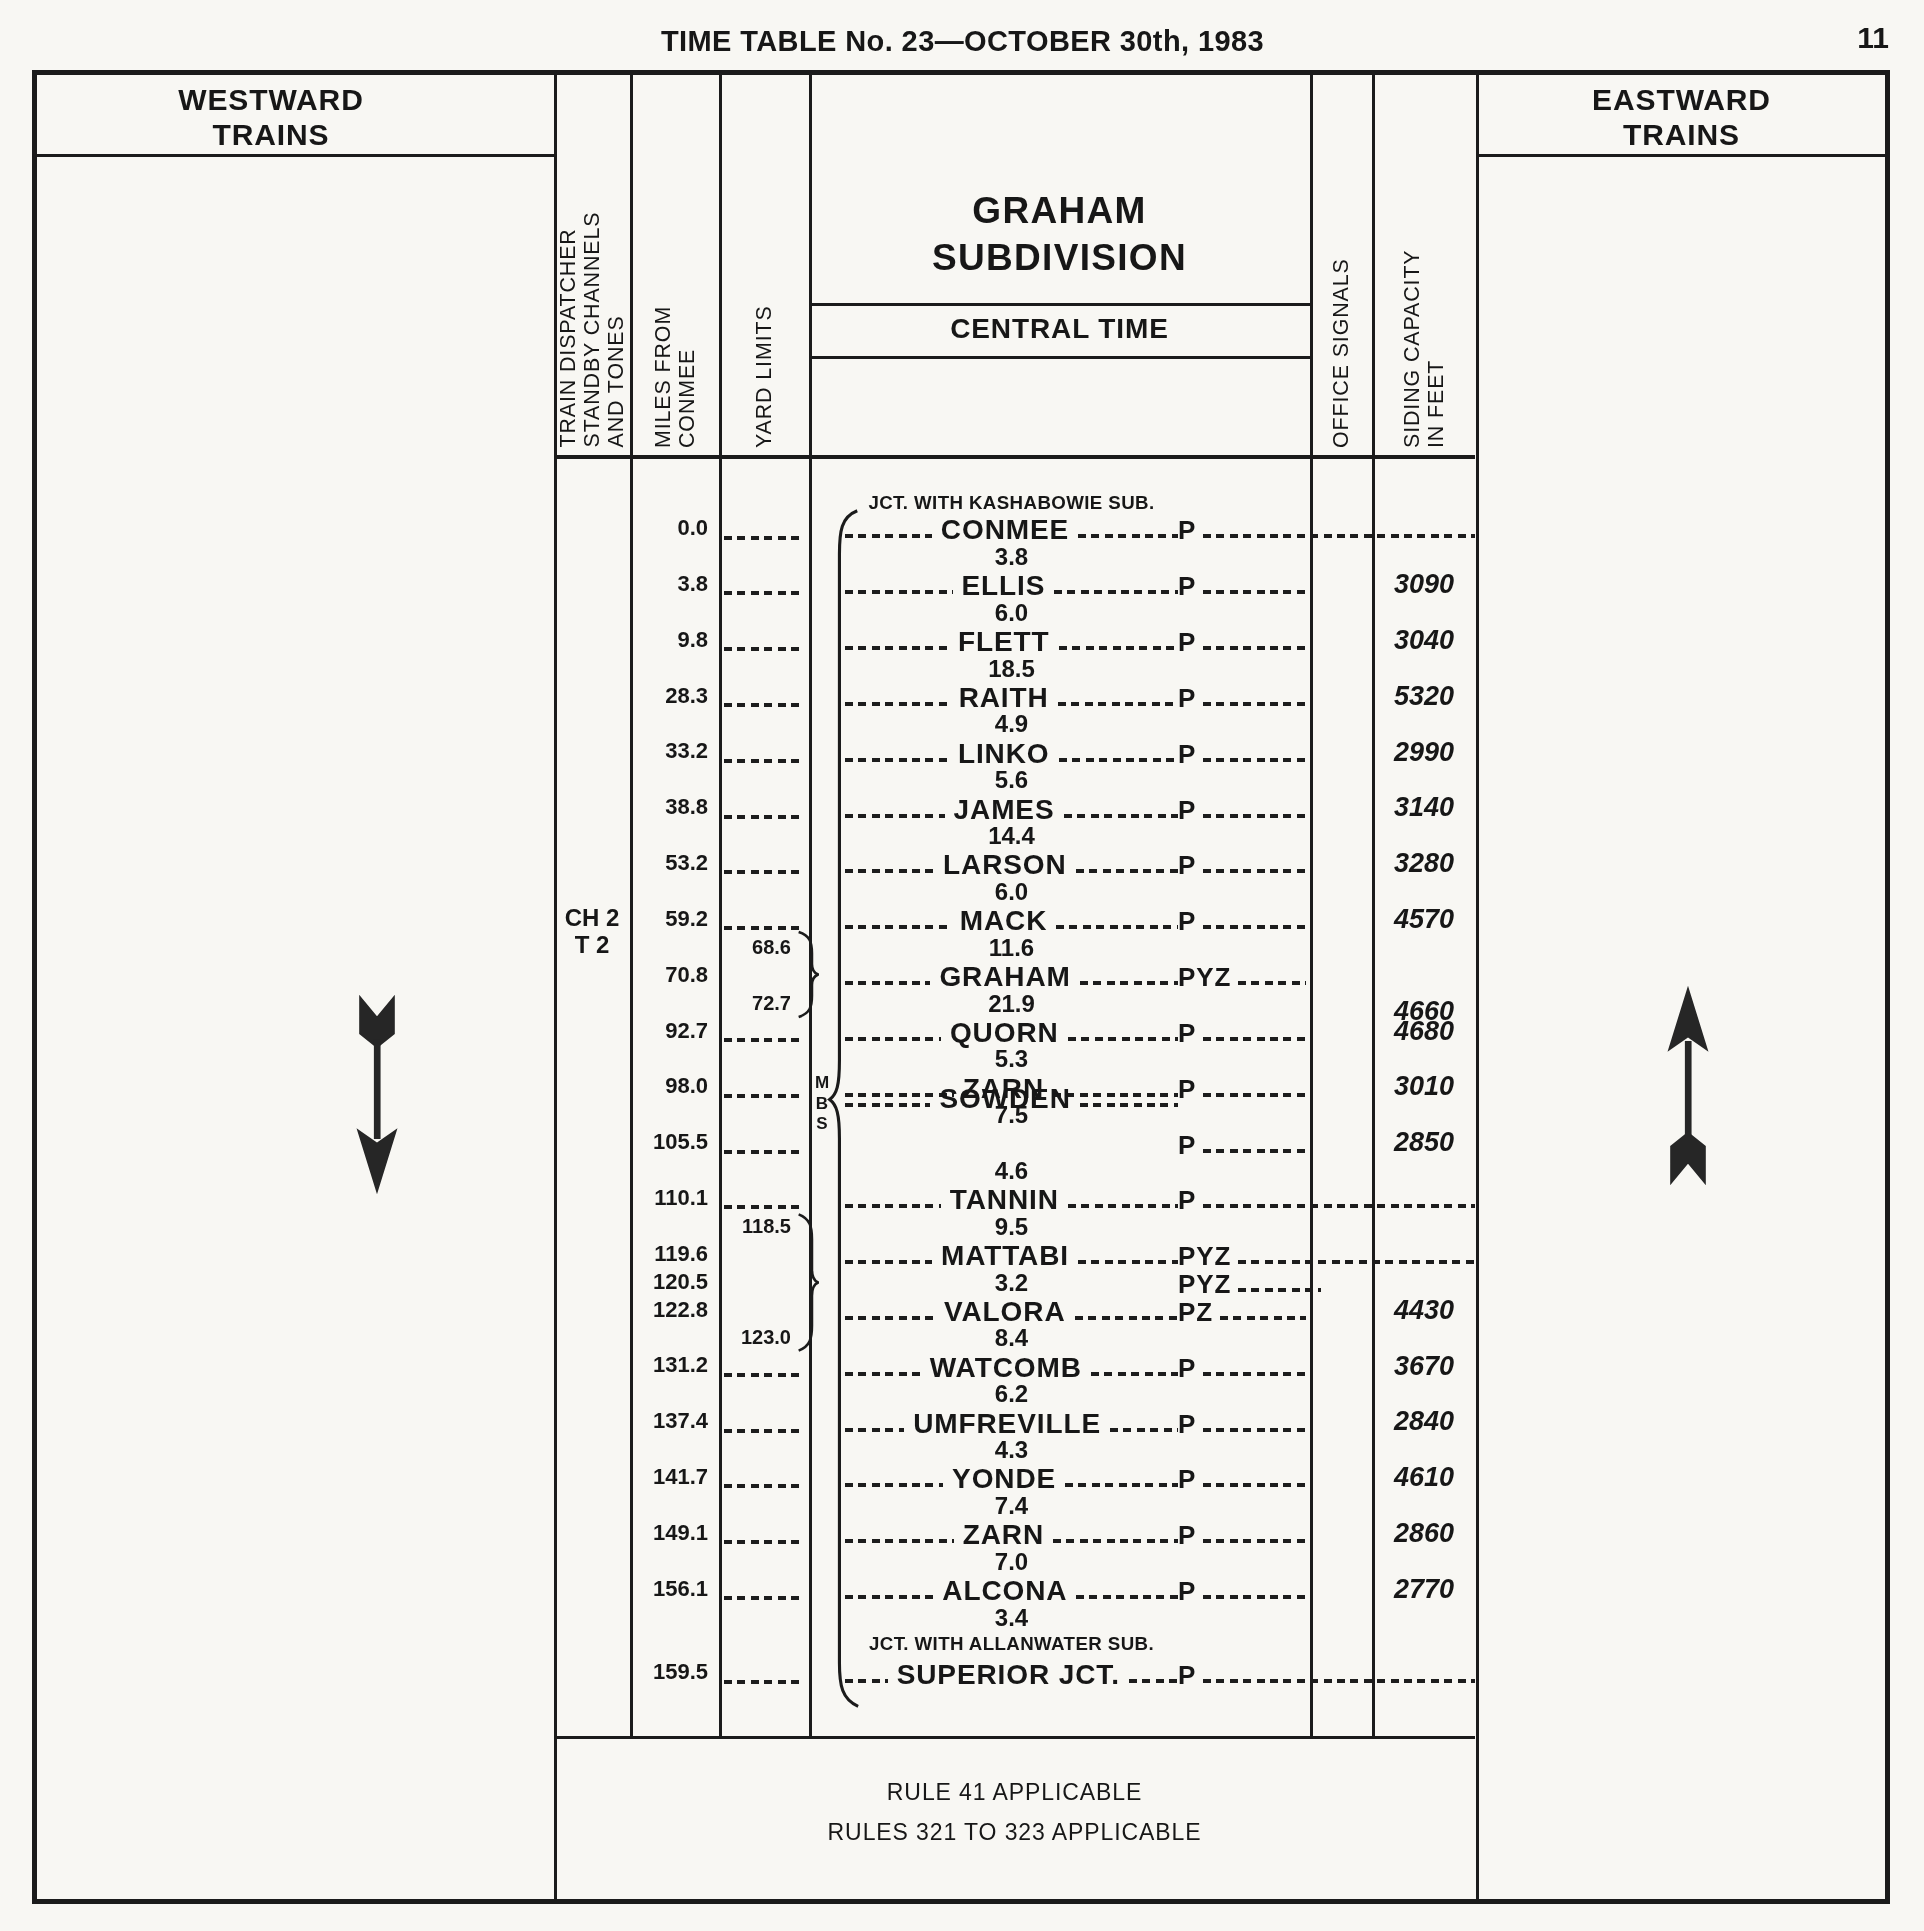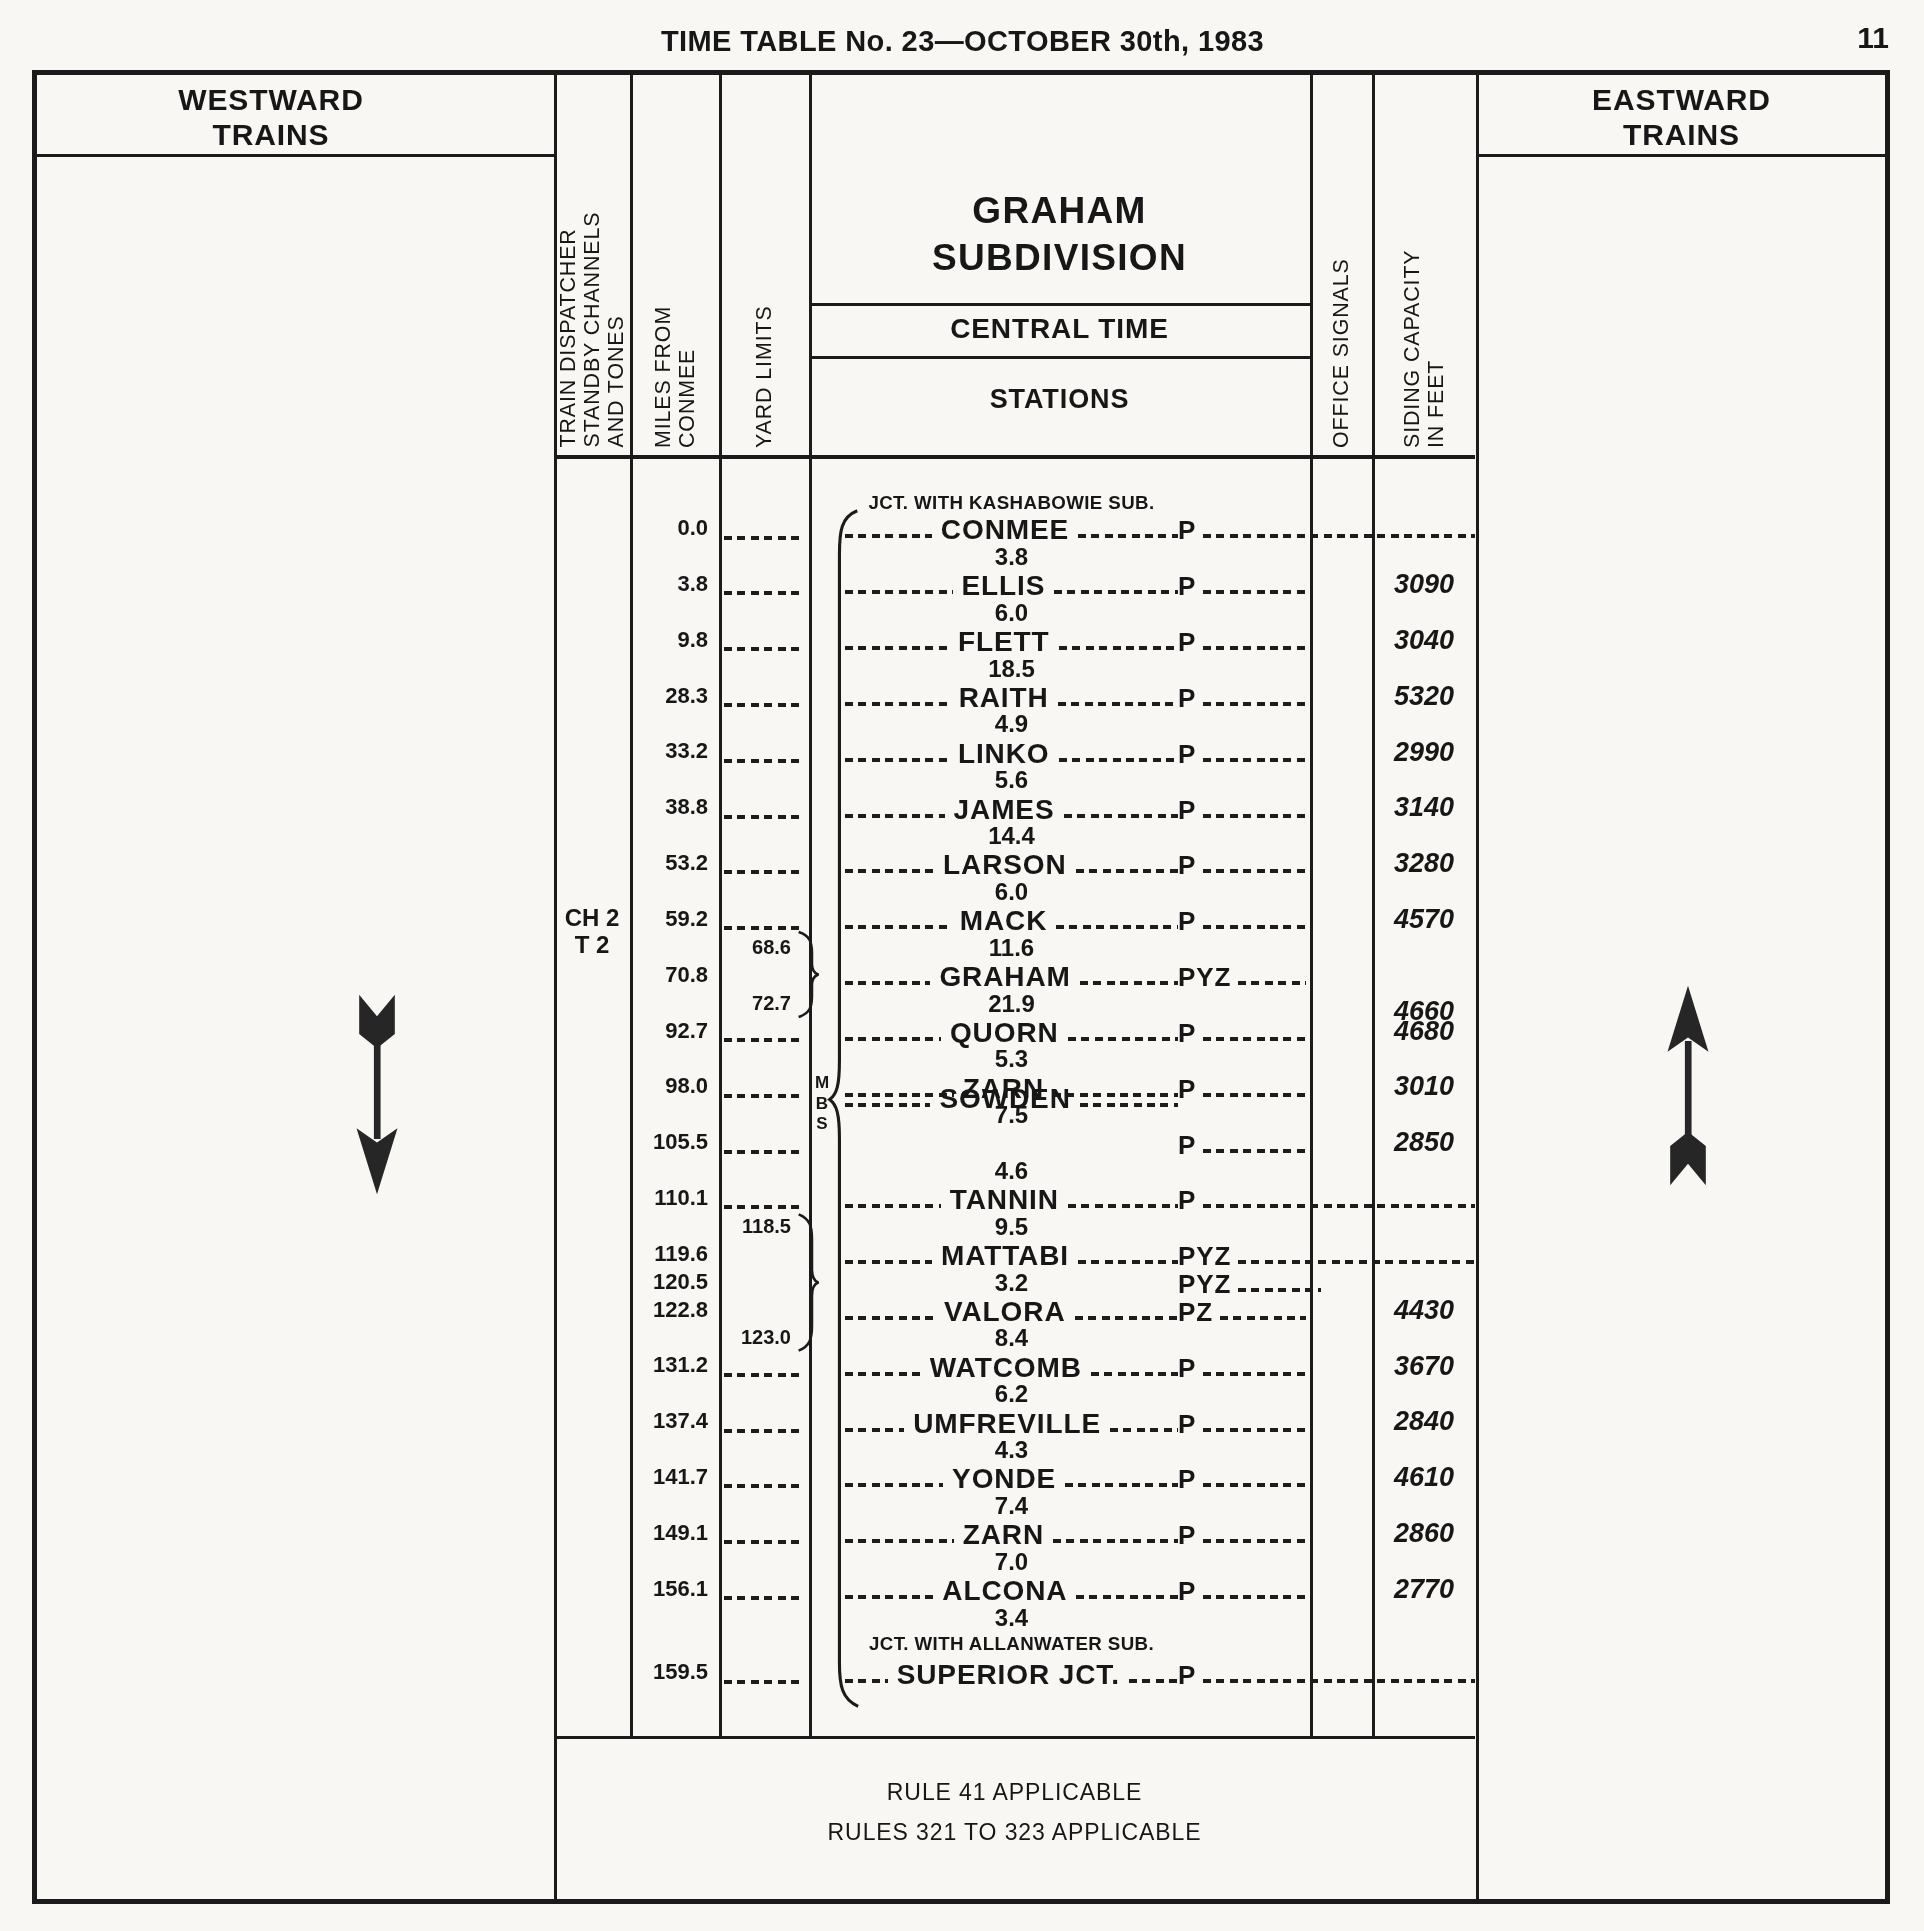"STATIONS" div.sthdr { html: <div>STATIONS</div> -> none }
